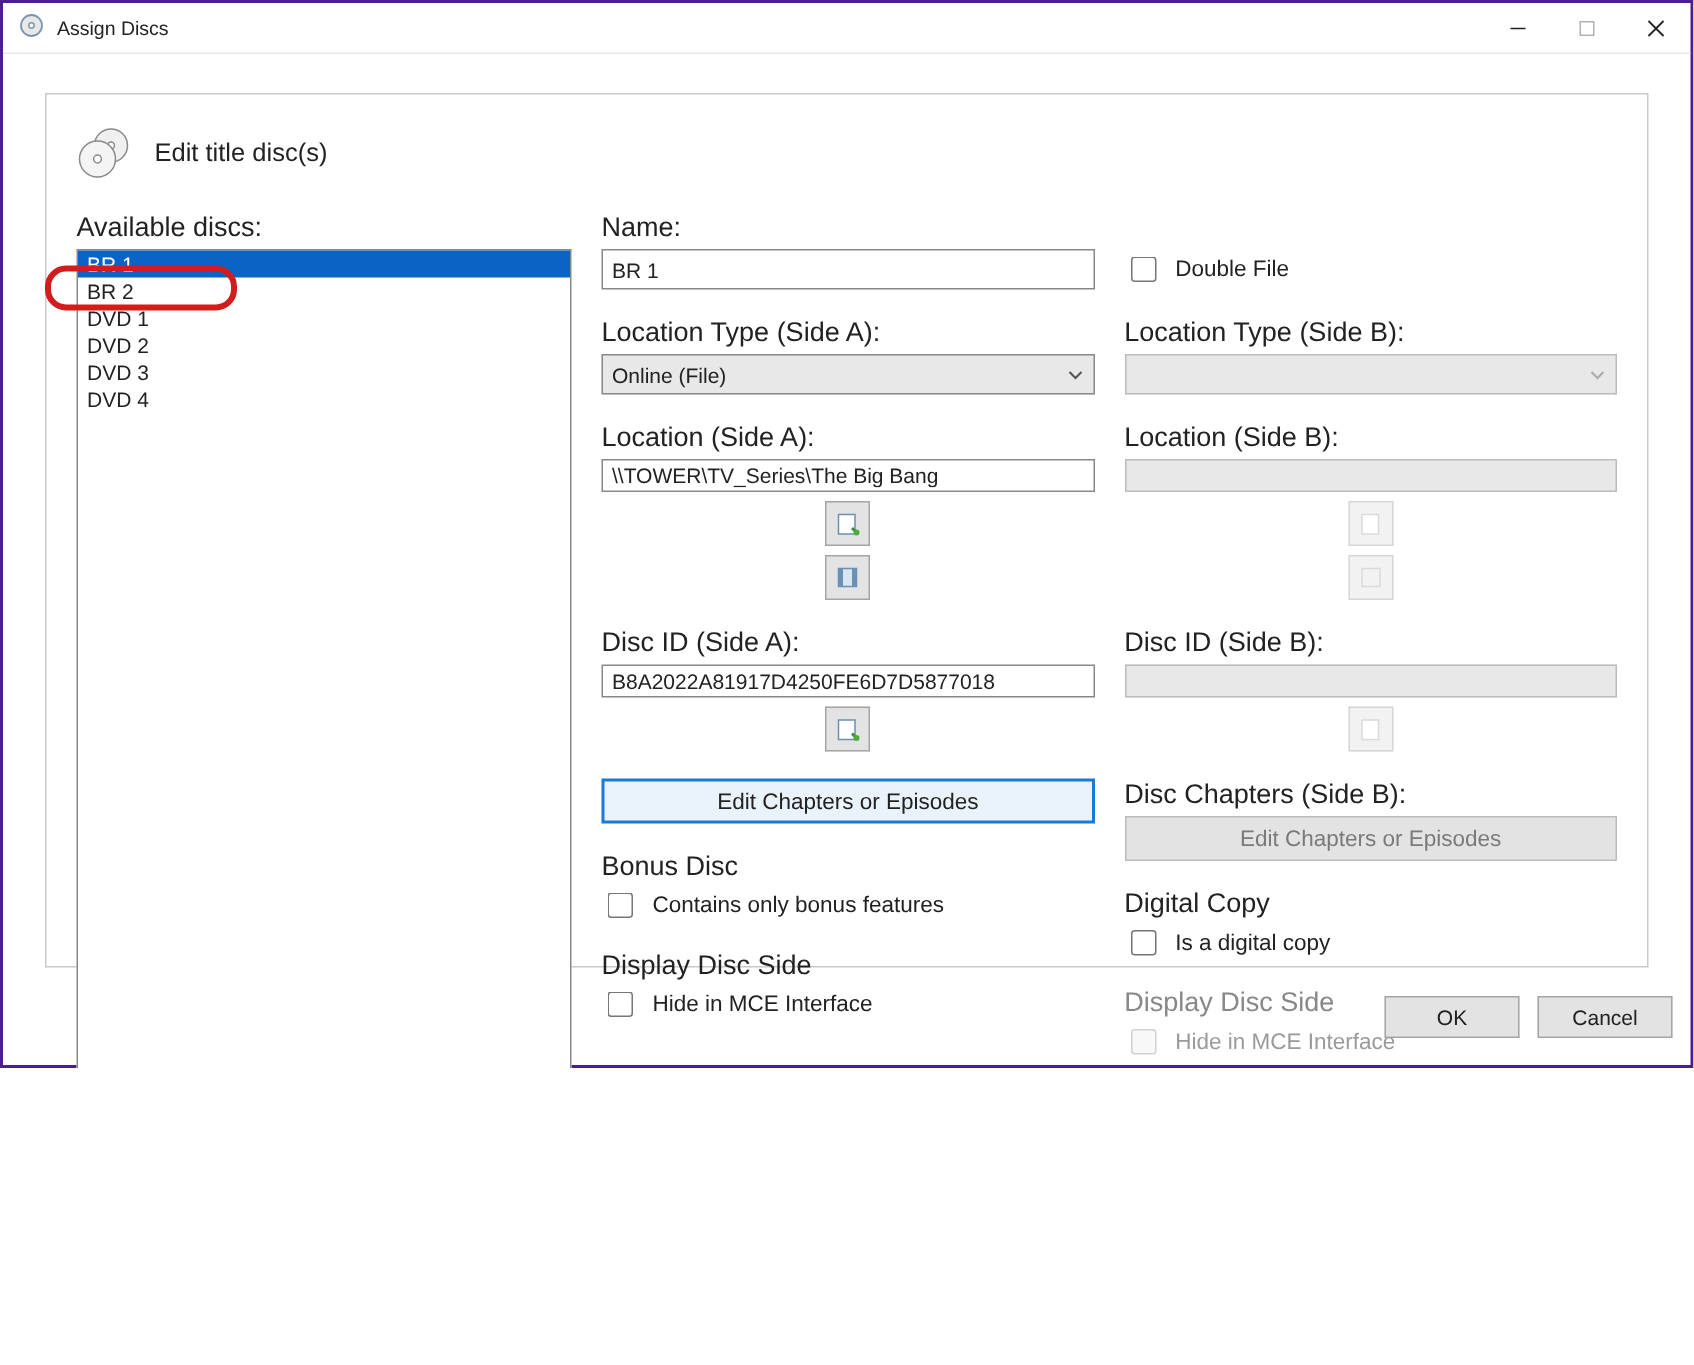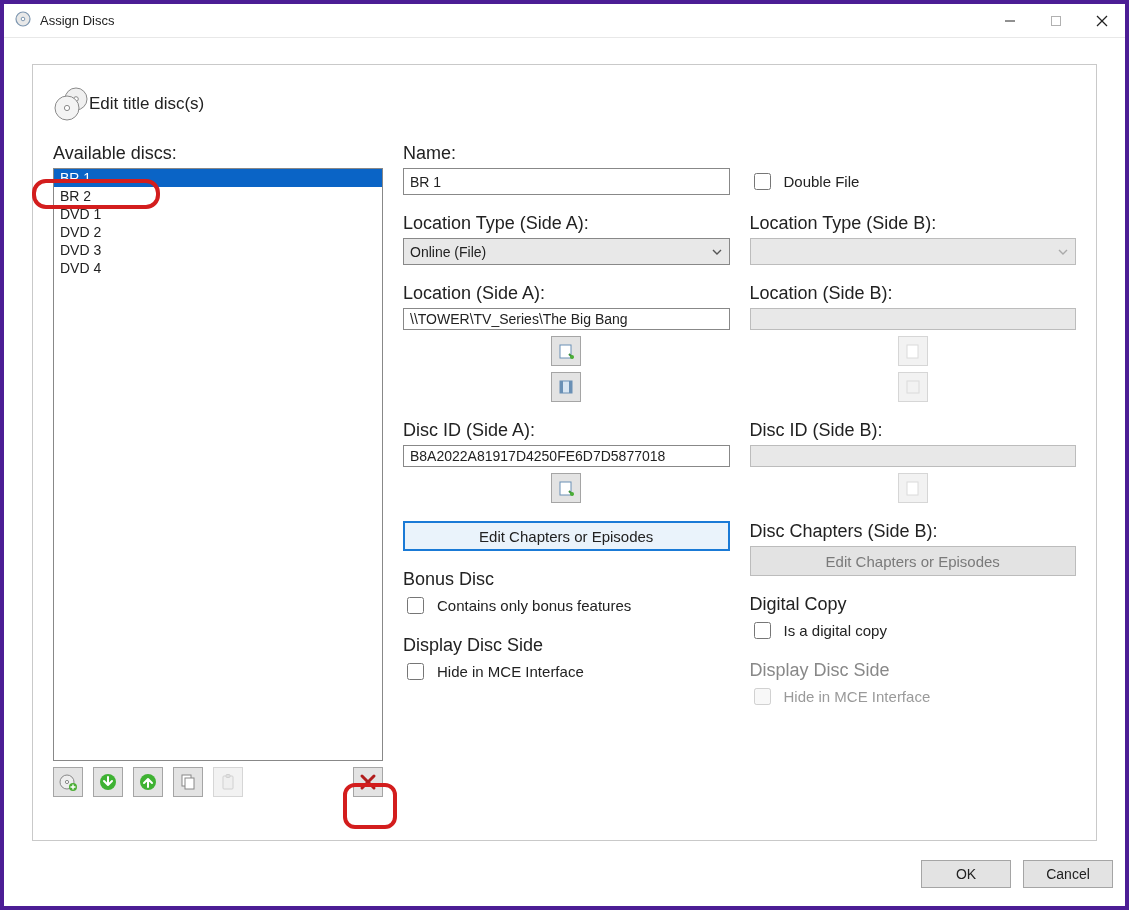"Assign Discs" .window { border: 4px solid #4c1d95 -> 2px solid #4c1d95; height: 910px -> 712px }
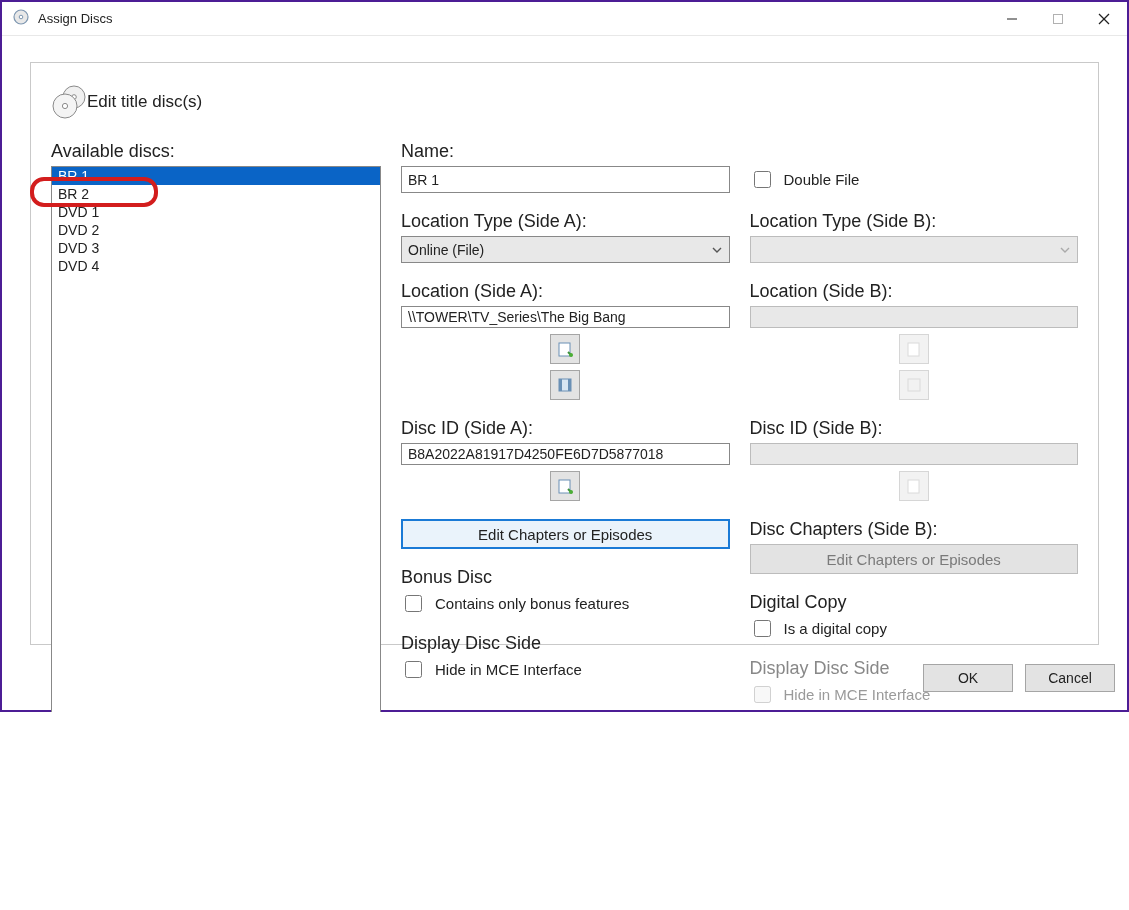"Edit title disc(s)" .header-row { gap: none -> 16px }
